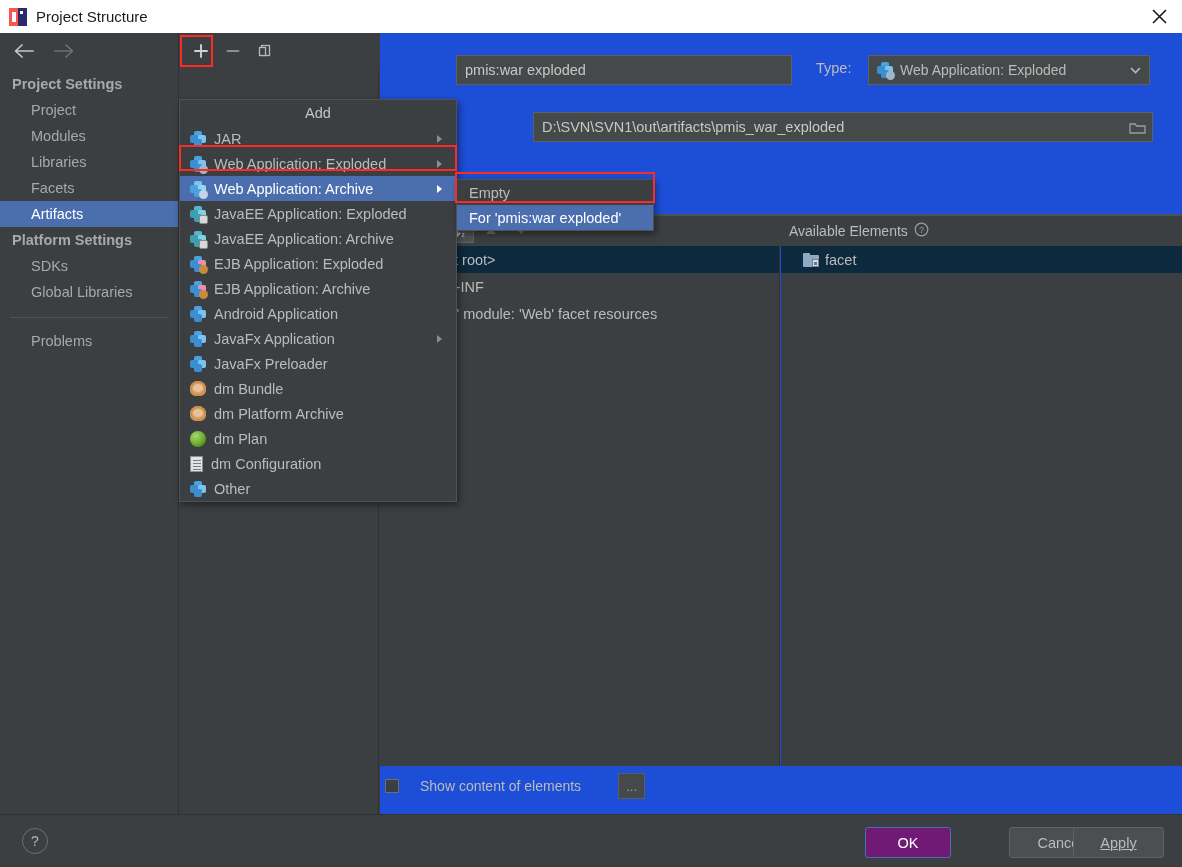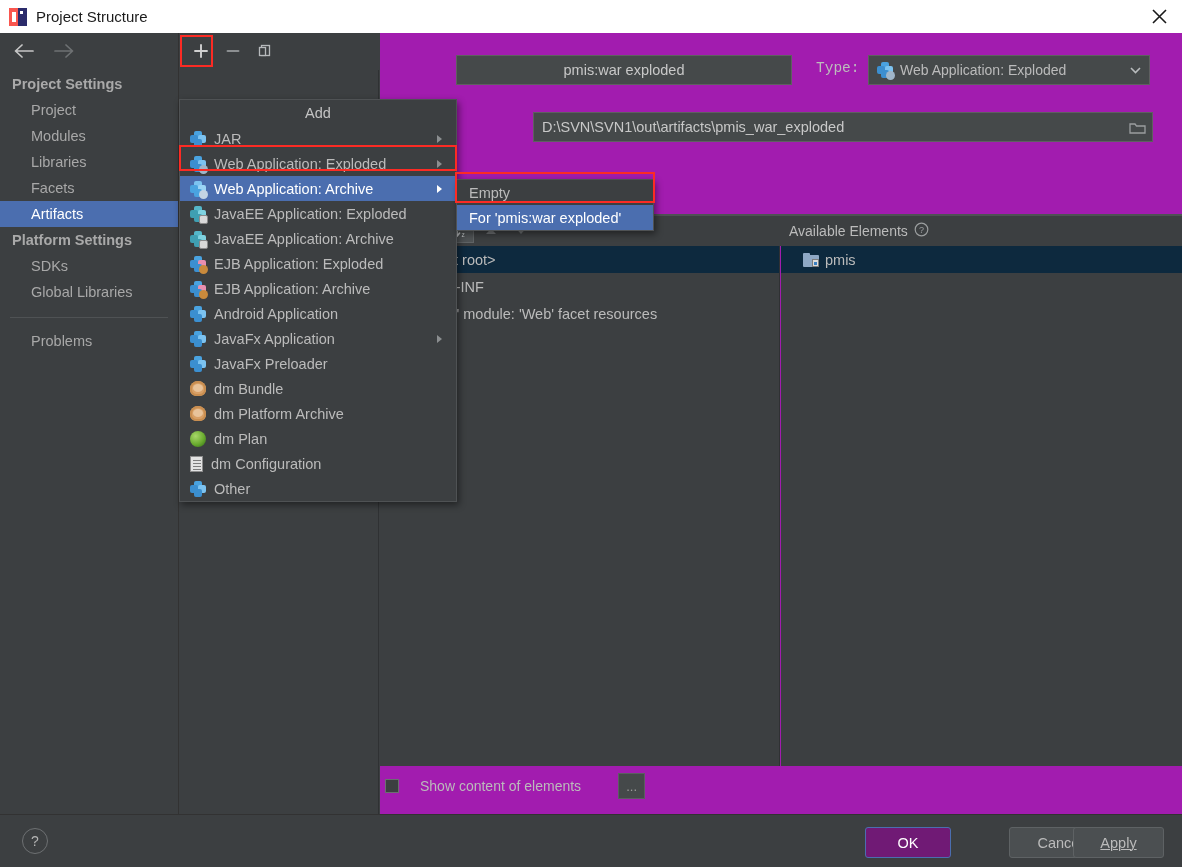"pmis:war exploded" .detail { background: #a21caf -> #1d4ed8; text-align: center -> none }
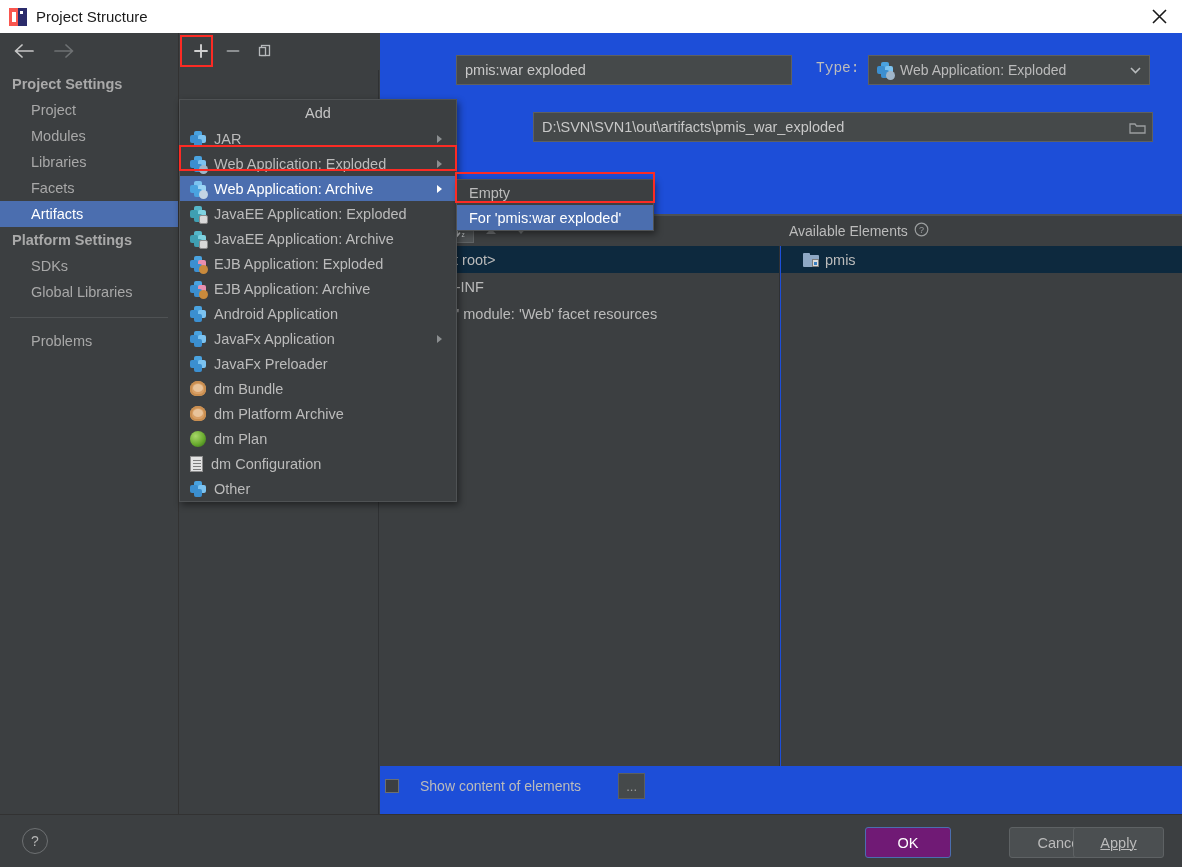"Type:" .type-label { font-family: Liberation Mono, monospace -> none }
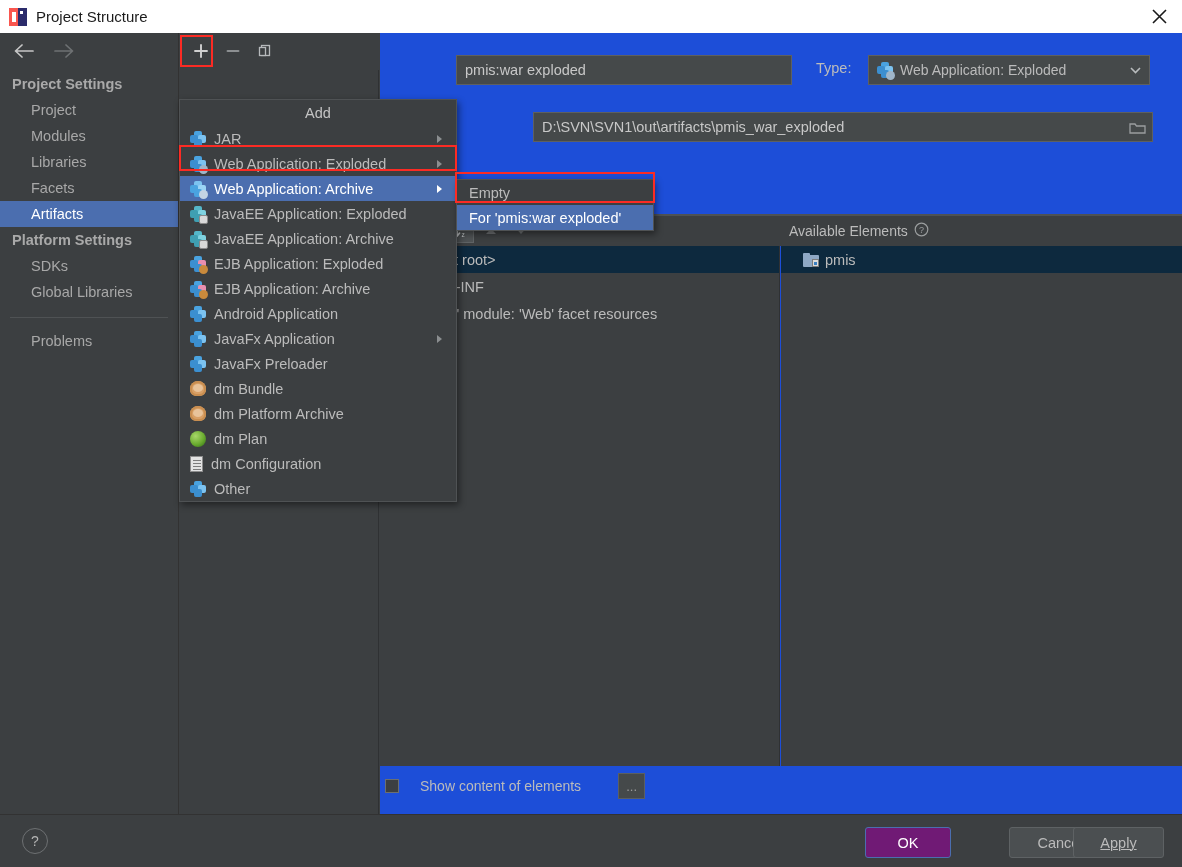"pmis" span { text: pmis -> facet }
